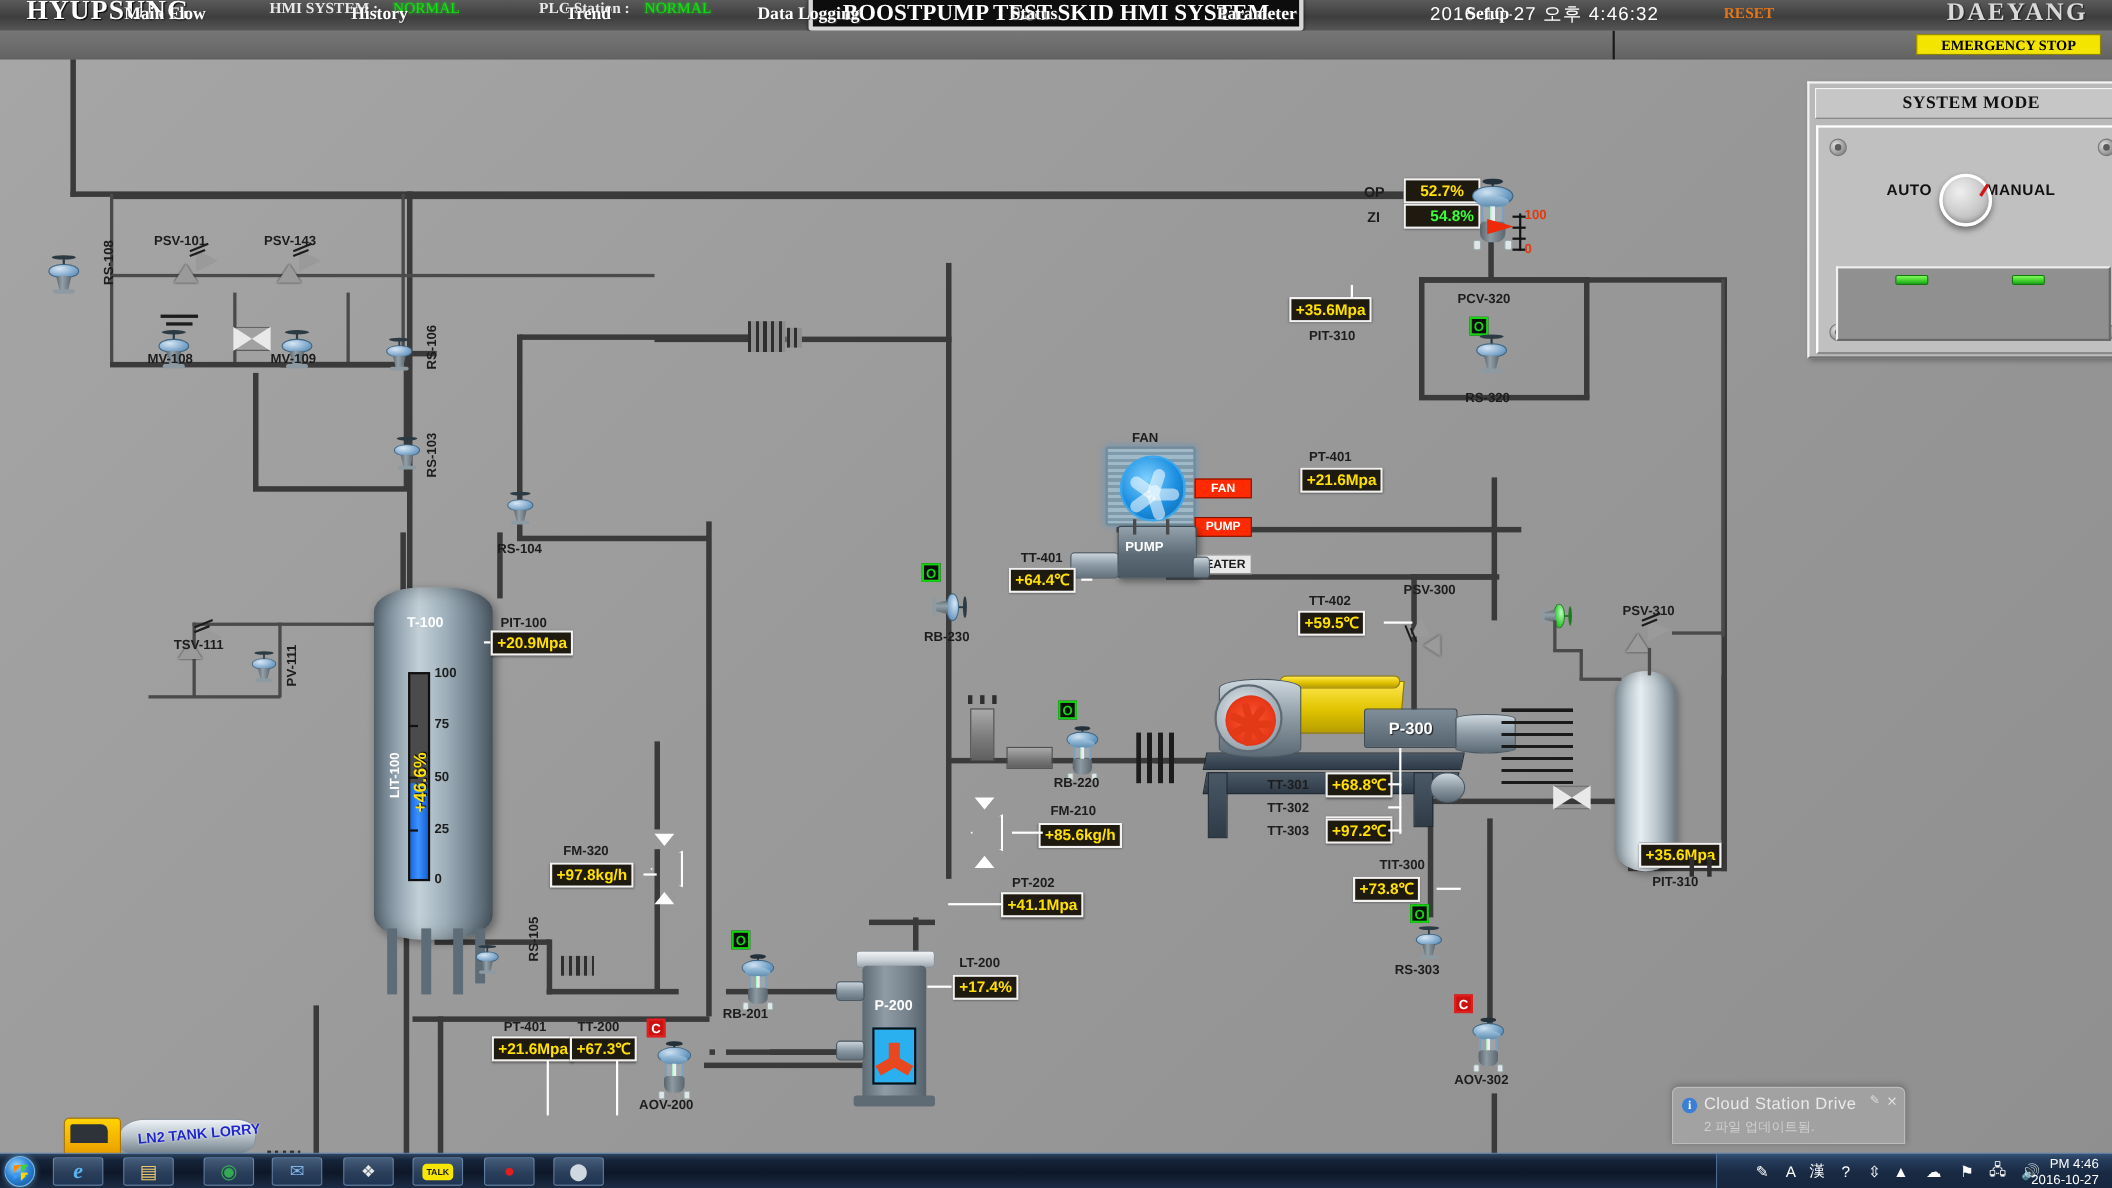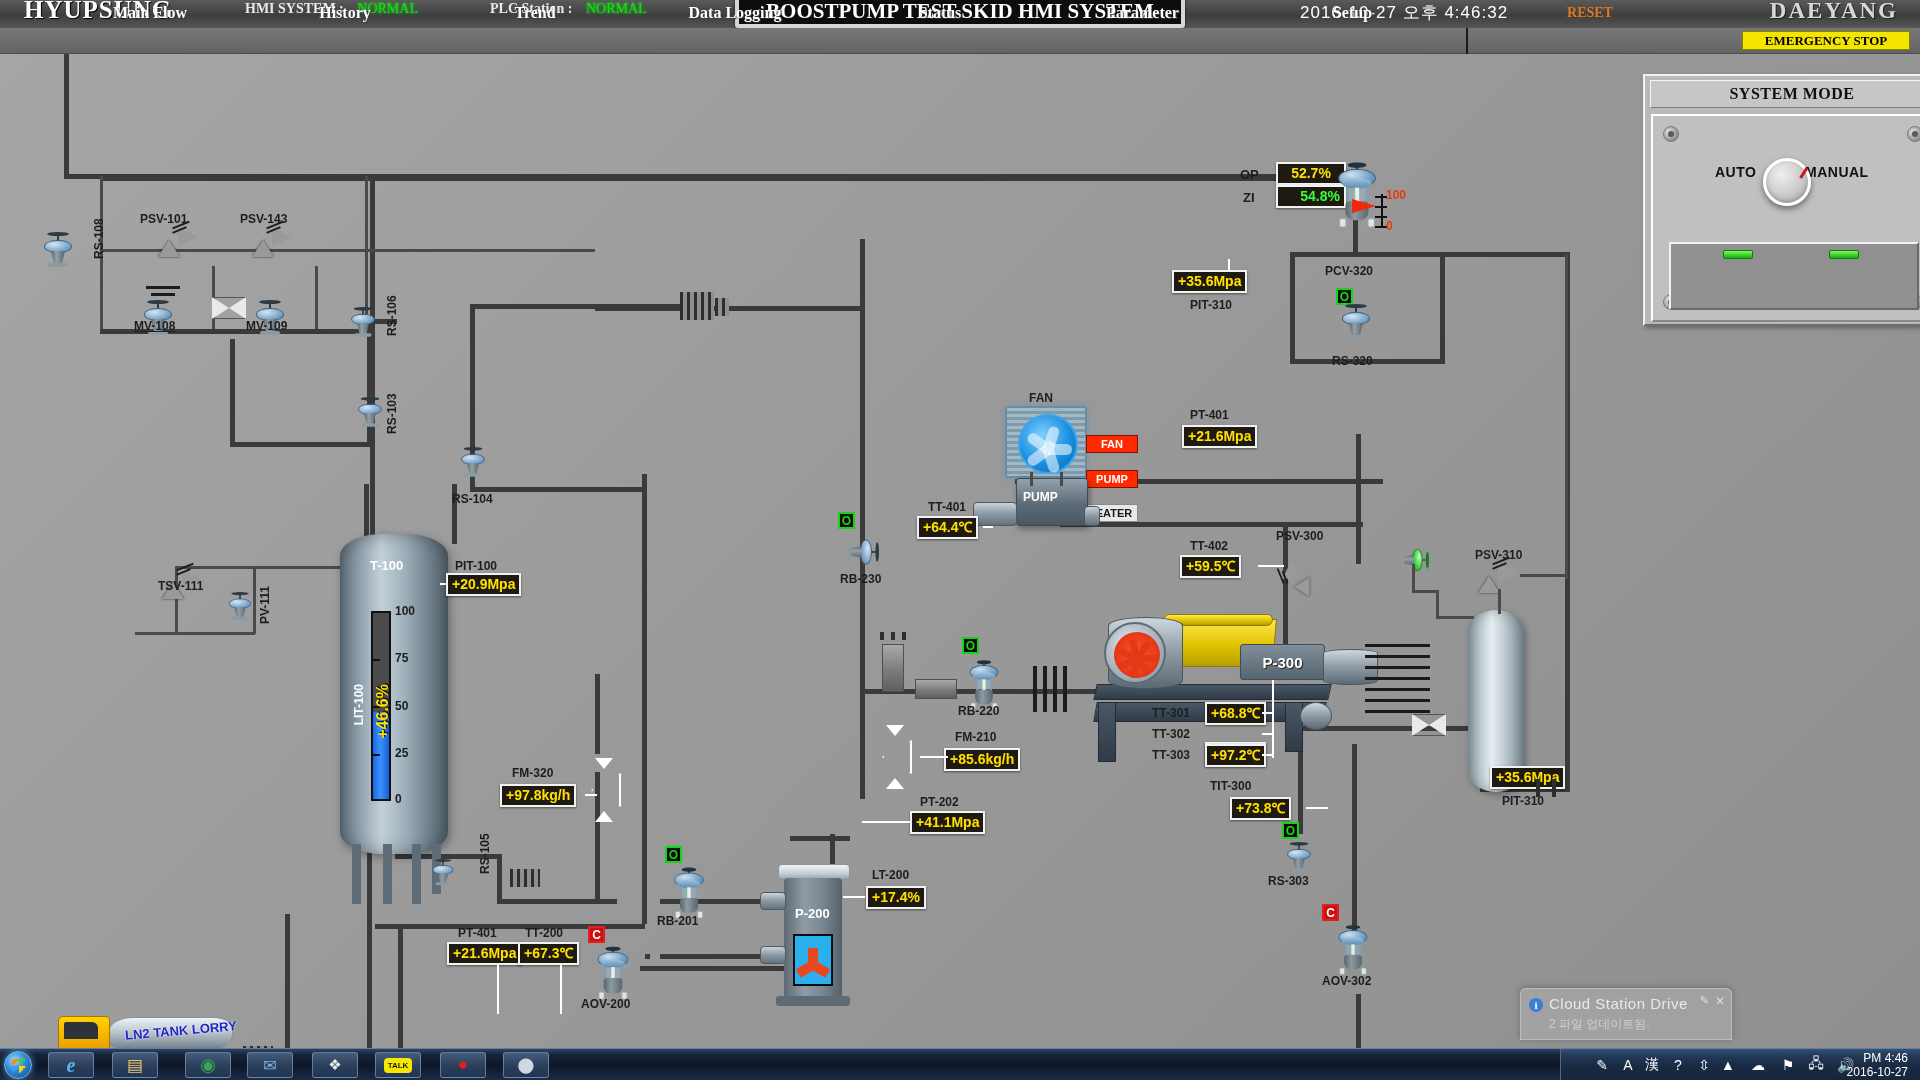"MV-108" div.tag { text-decoration: underline -> none }
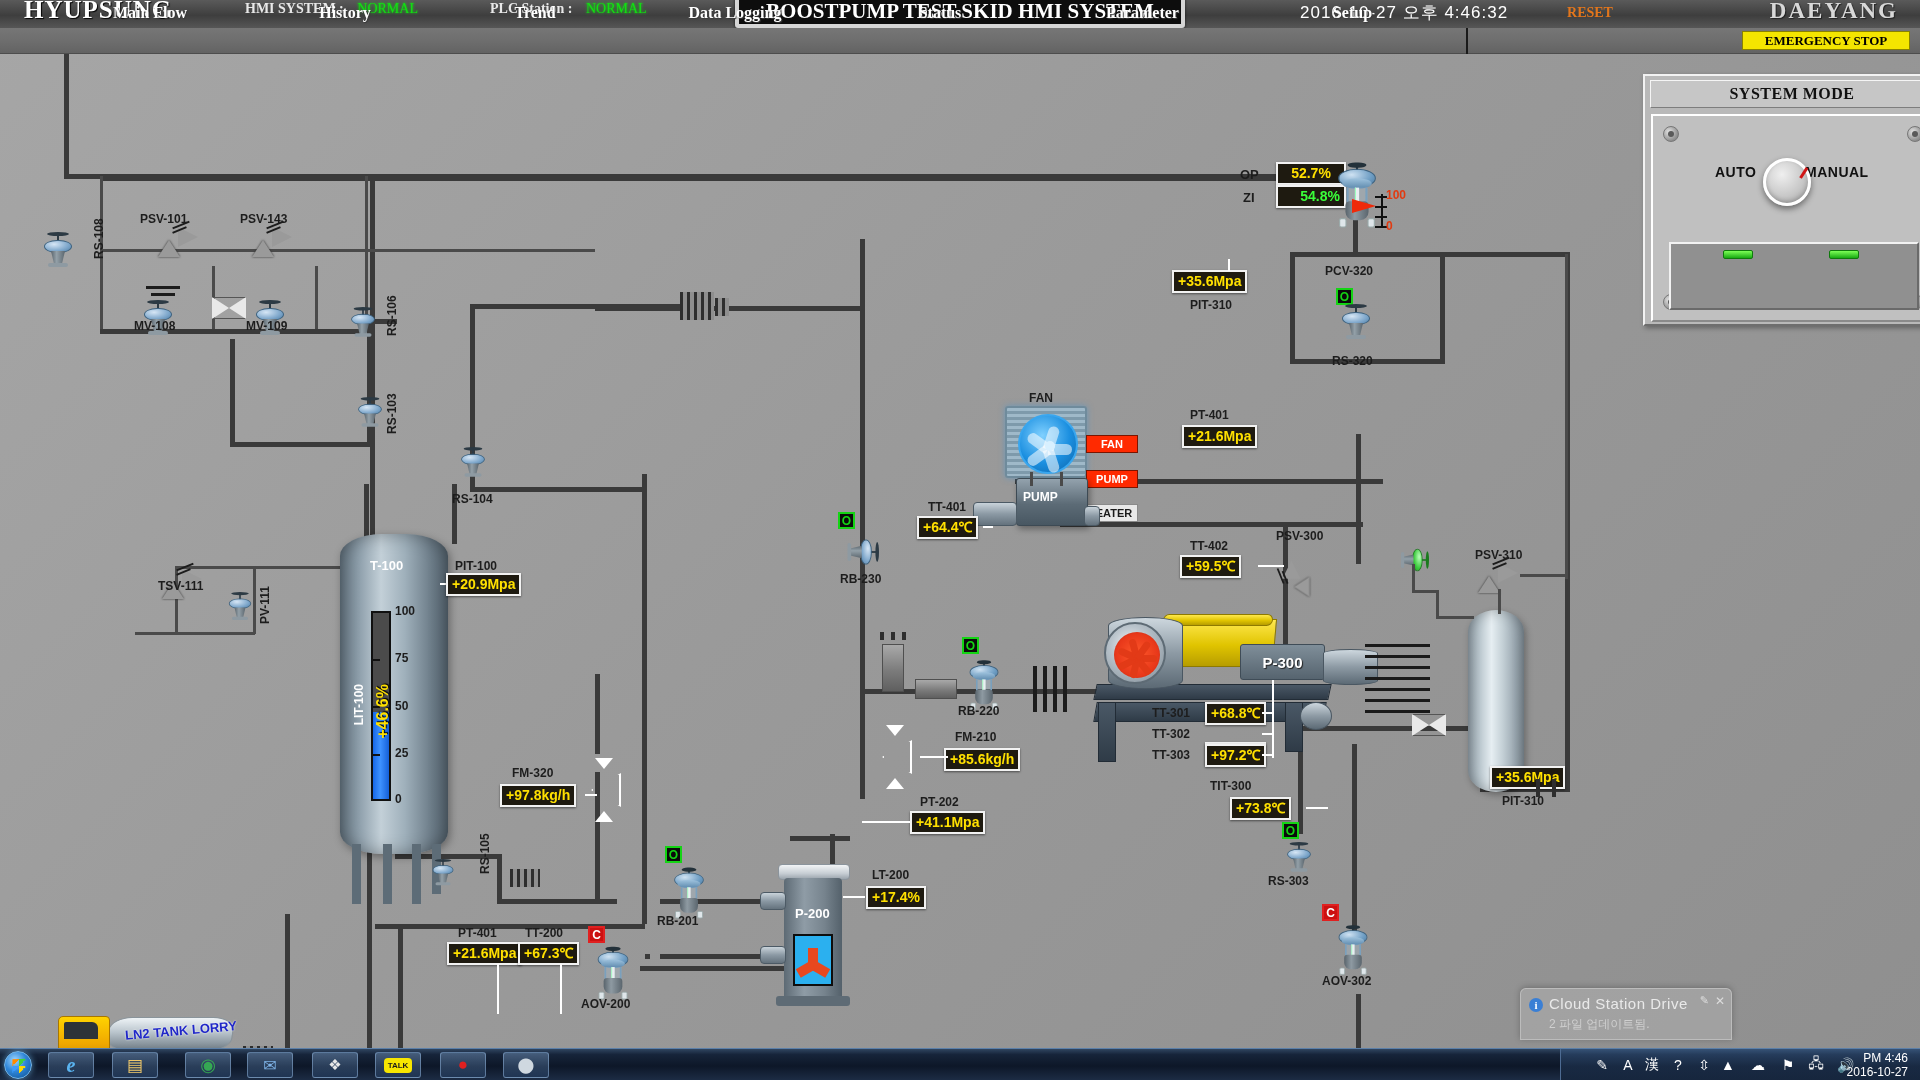"TIT-300" div.tag { left: 1210px -> 1254px }
